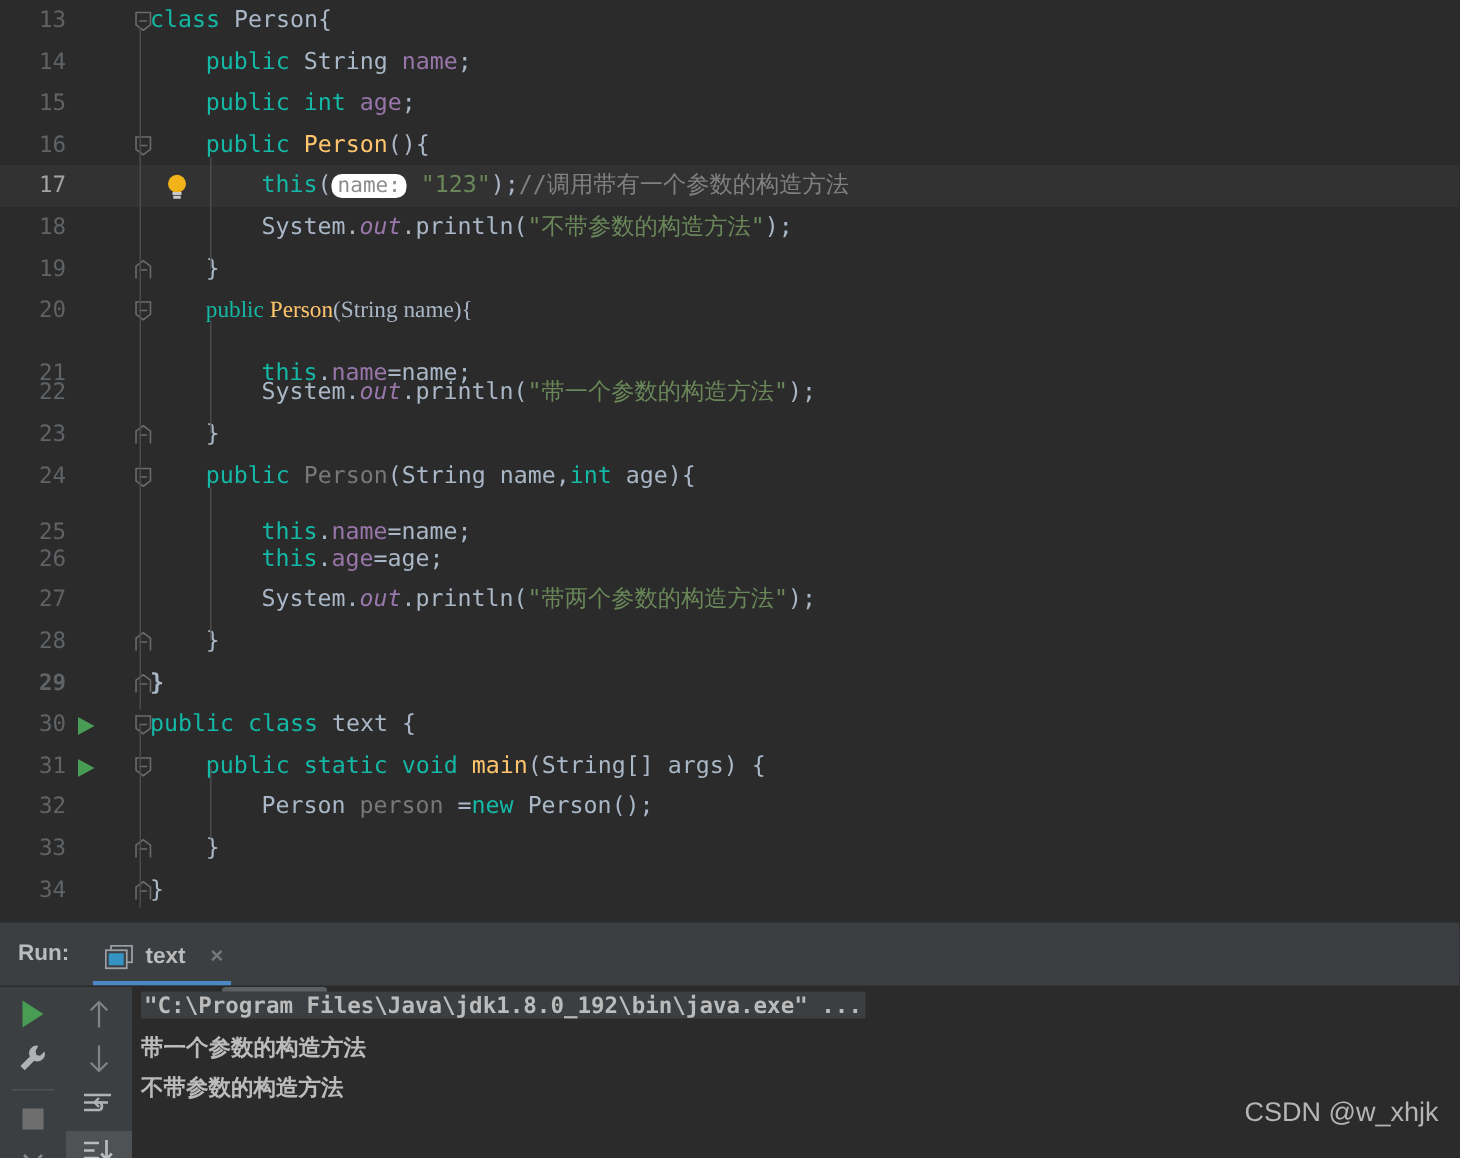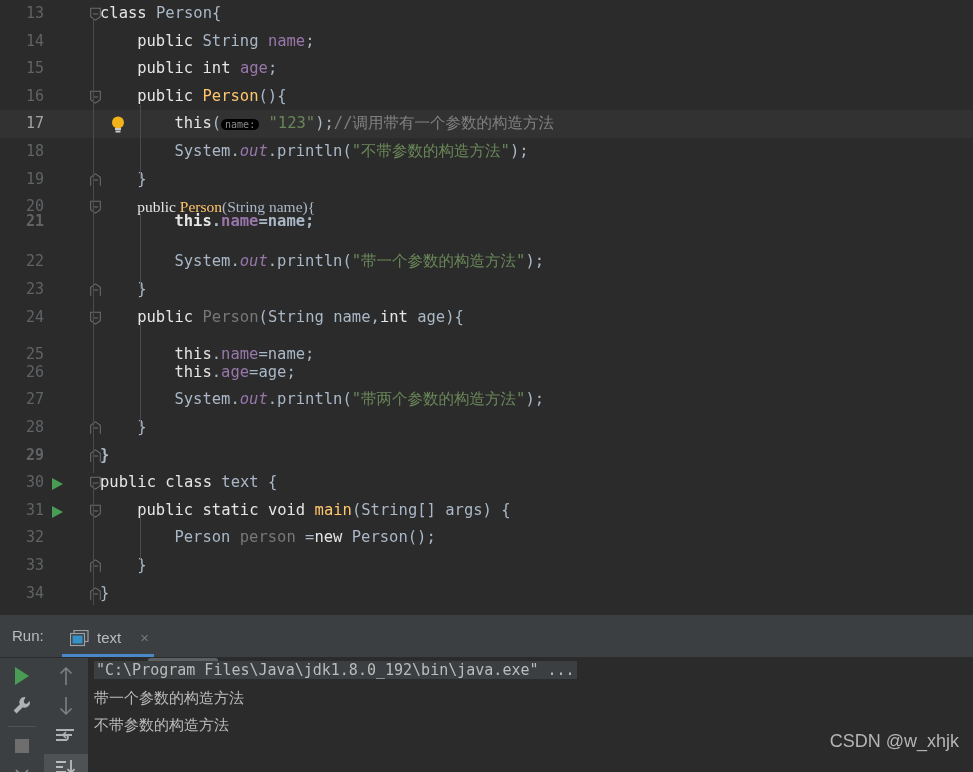"class" .kw { color: #e5e5e5 -> #14b8a6 }
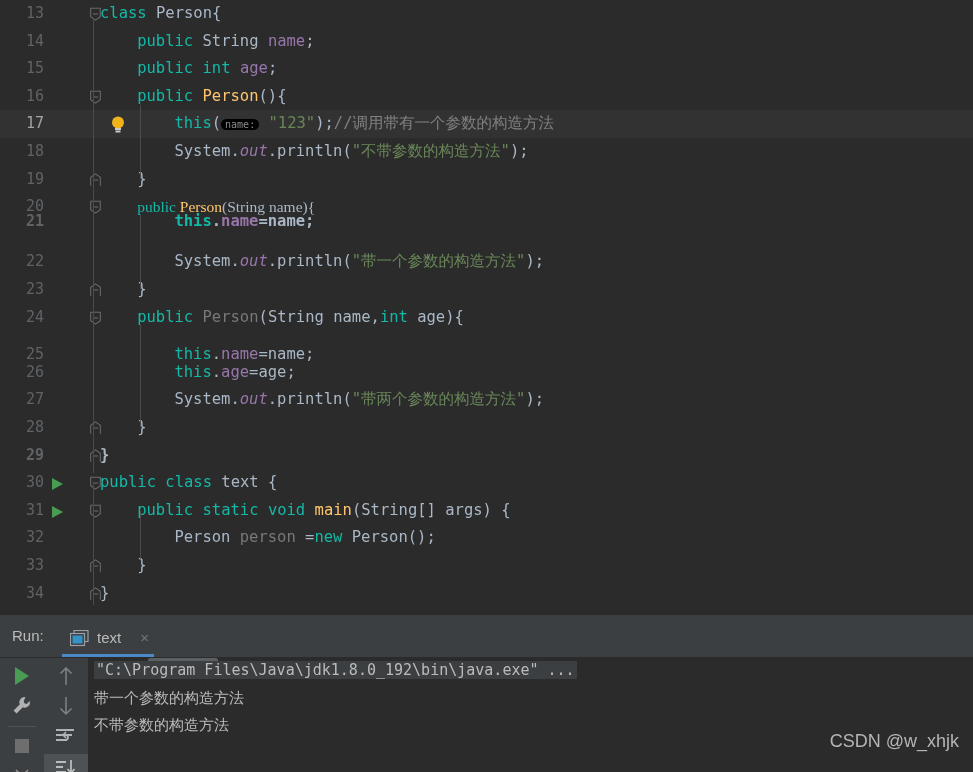"name:" .hint { background: #000000 -> #ffffff; font-size: 10px -> 14px }
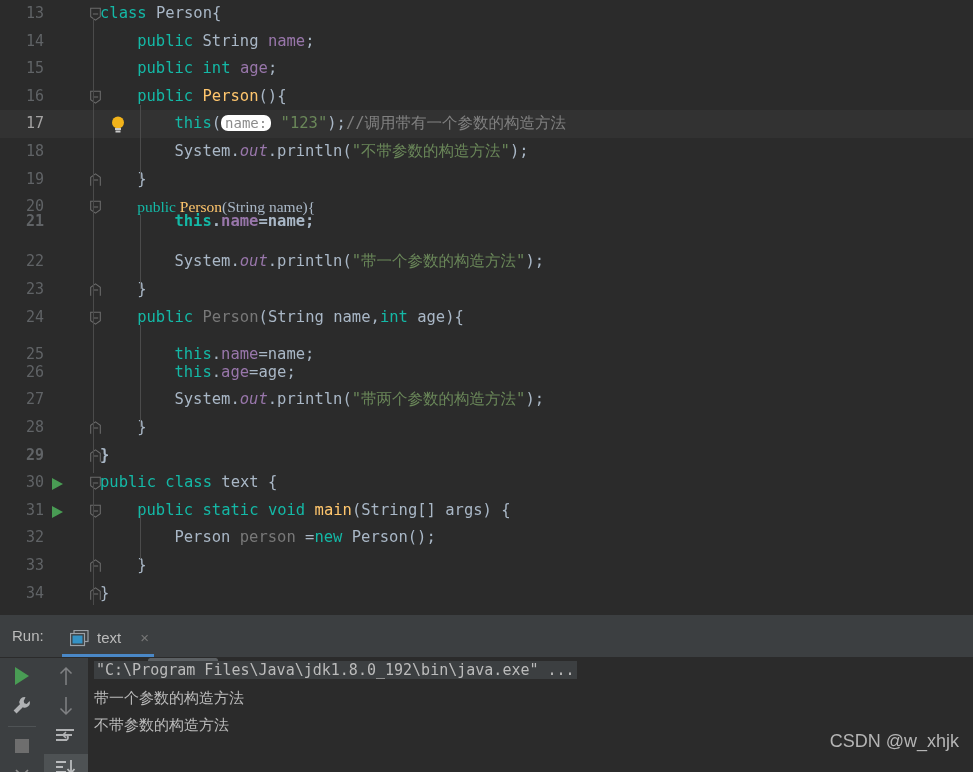"21" div.code-line { font-weight: bold -> none; top: 208px -> 235px }
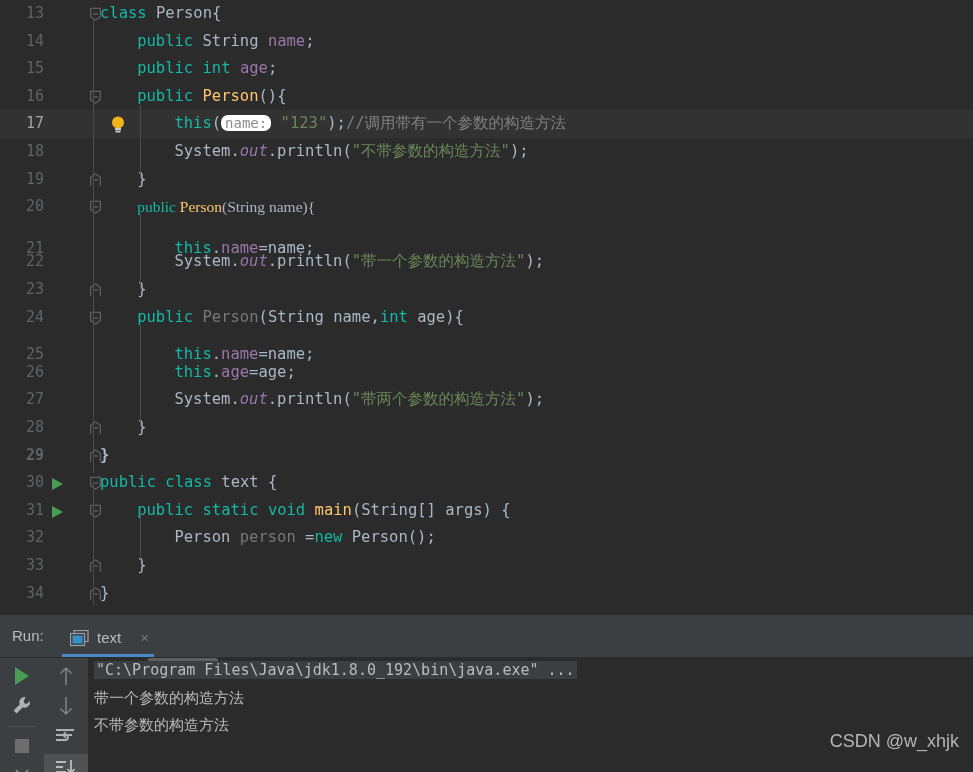"Run:" .runpanel { font-weight: none -> bold }
